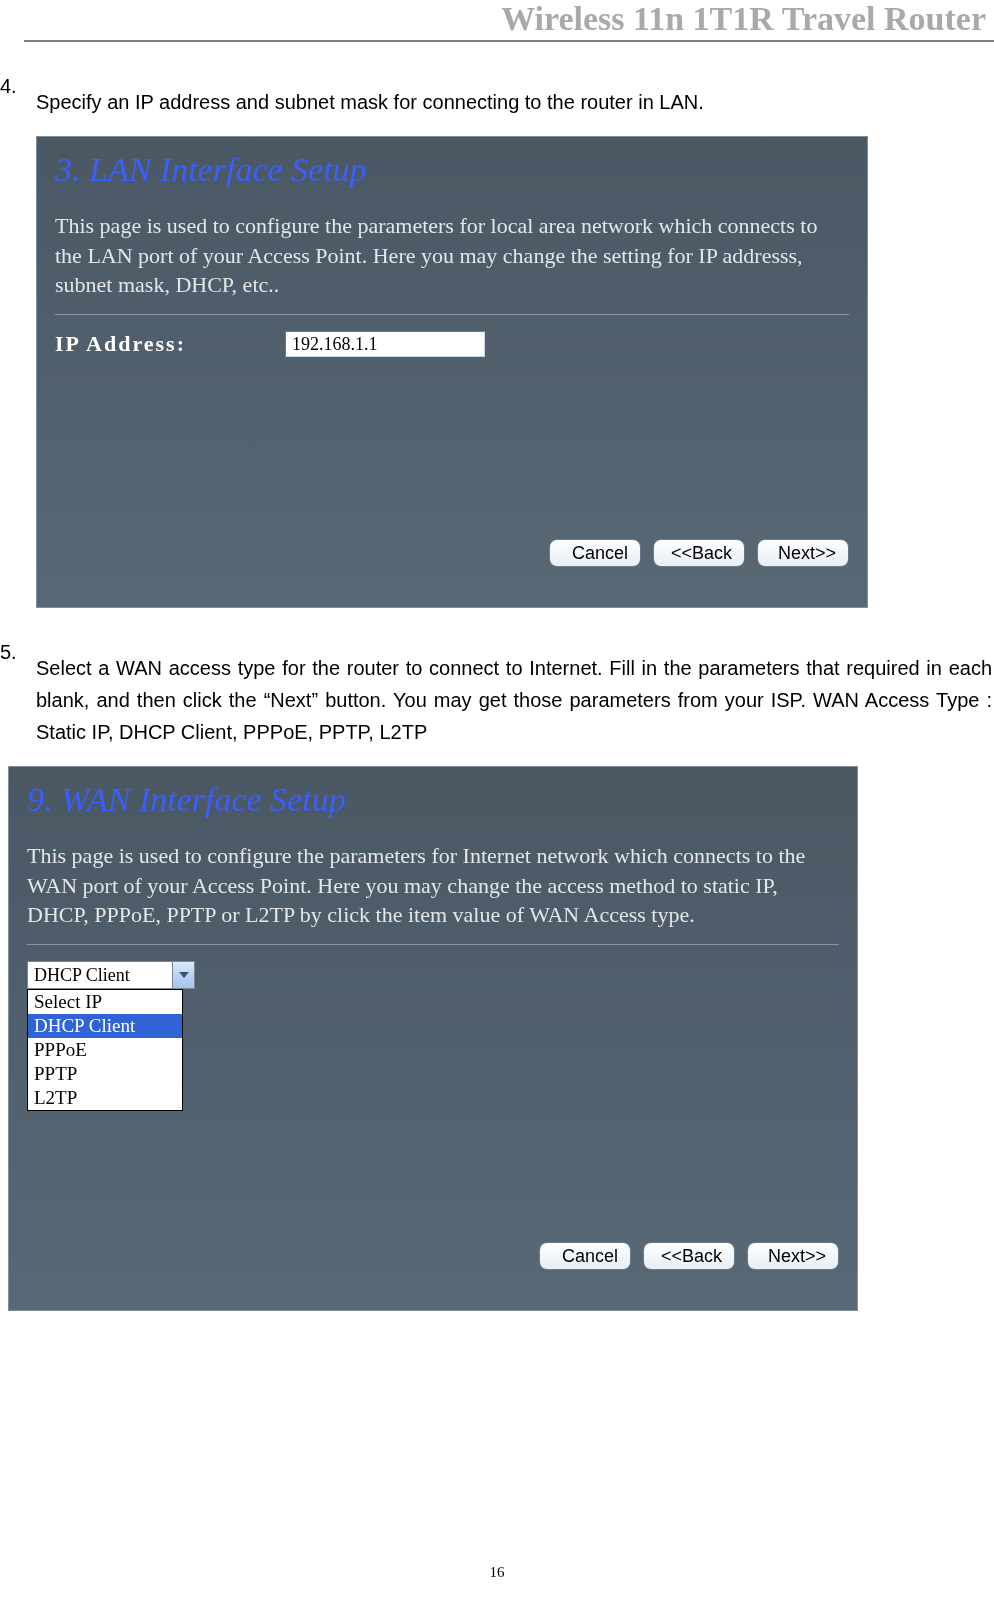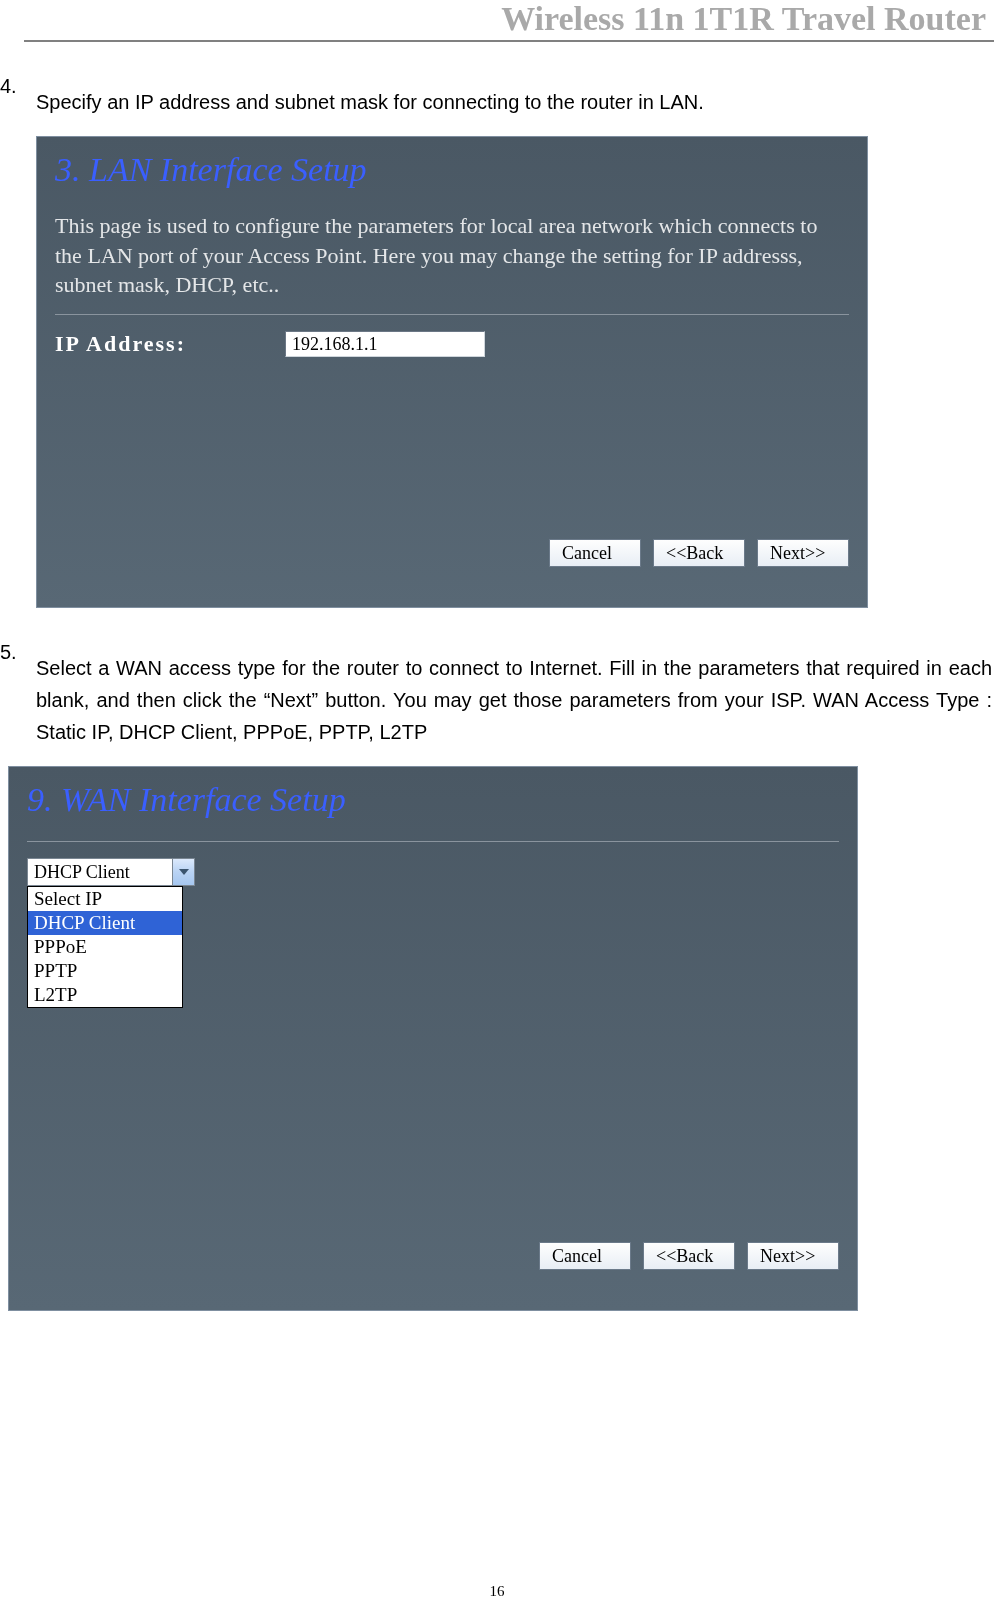"Cancel" .winbtn { border-radius: 0 -> 8px; font-family: Liberation Serif, serif -> Liberation Sans, sans-serif; justify-content: flex-start -> flex-end }
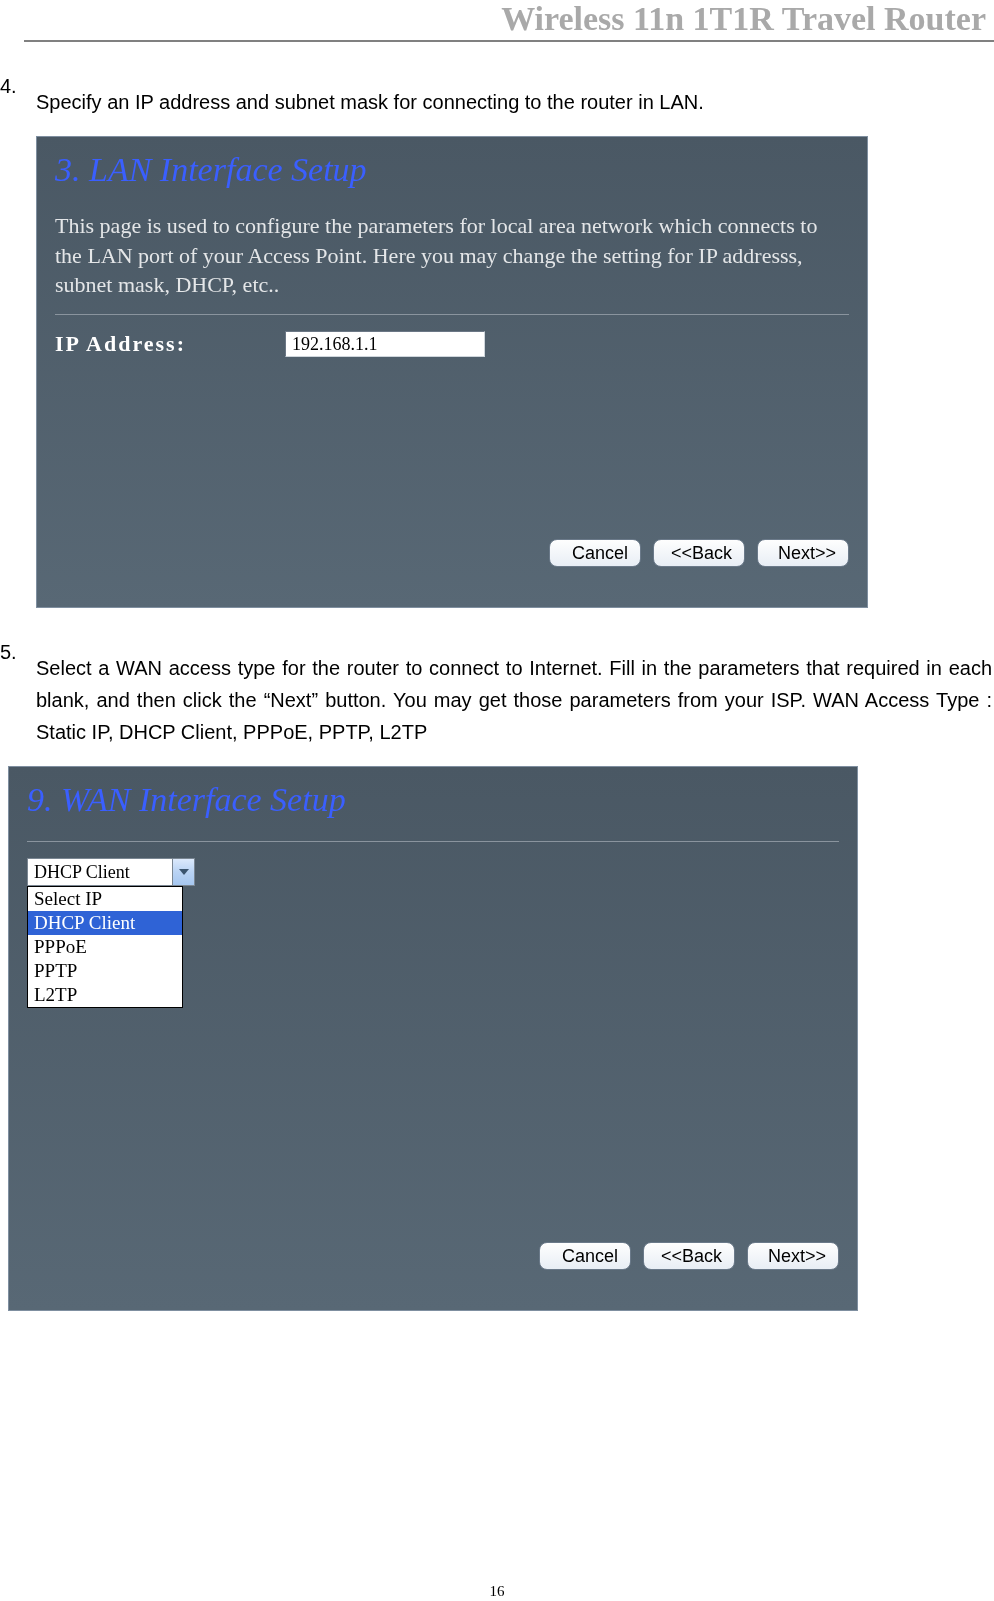"This page is used to configure the parameters for Internet" div.ss-desc { html: none -> <div>This page is used to configure the parameters for Internet network which connects to the WAN port of your Access Point. Here you may change the access method to static IP, DHCP, PPPoE, PPTP or L2TP by click the item value of WAN Access type.</div> }
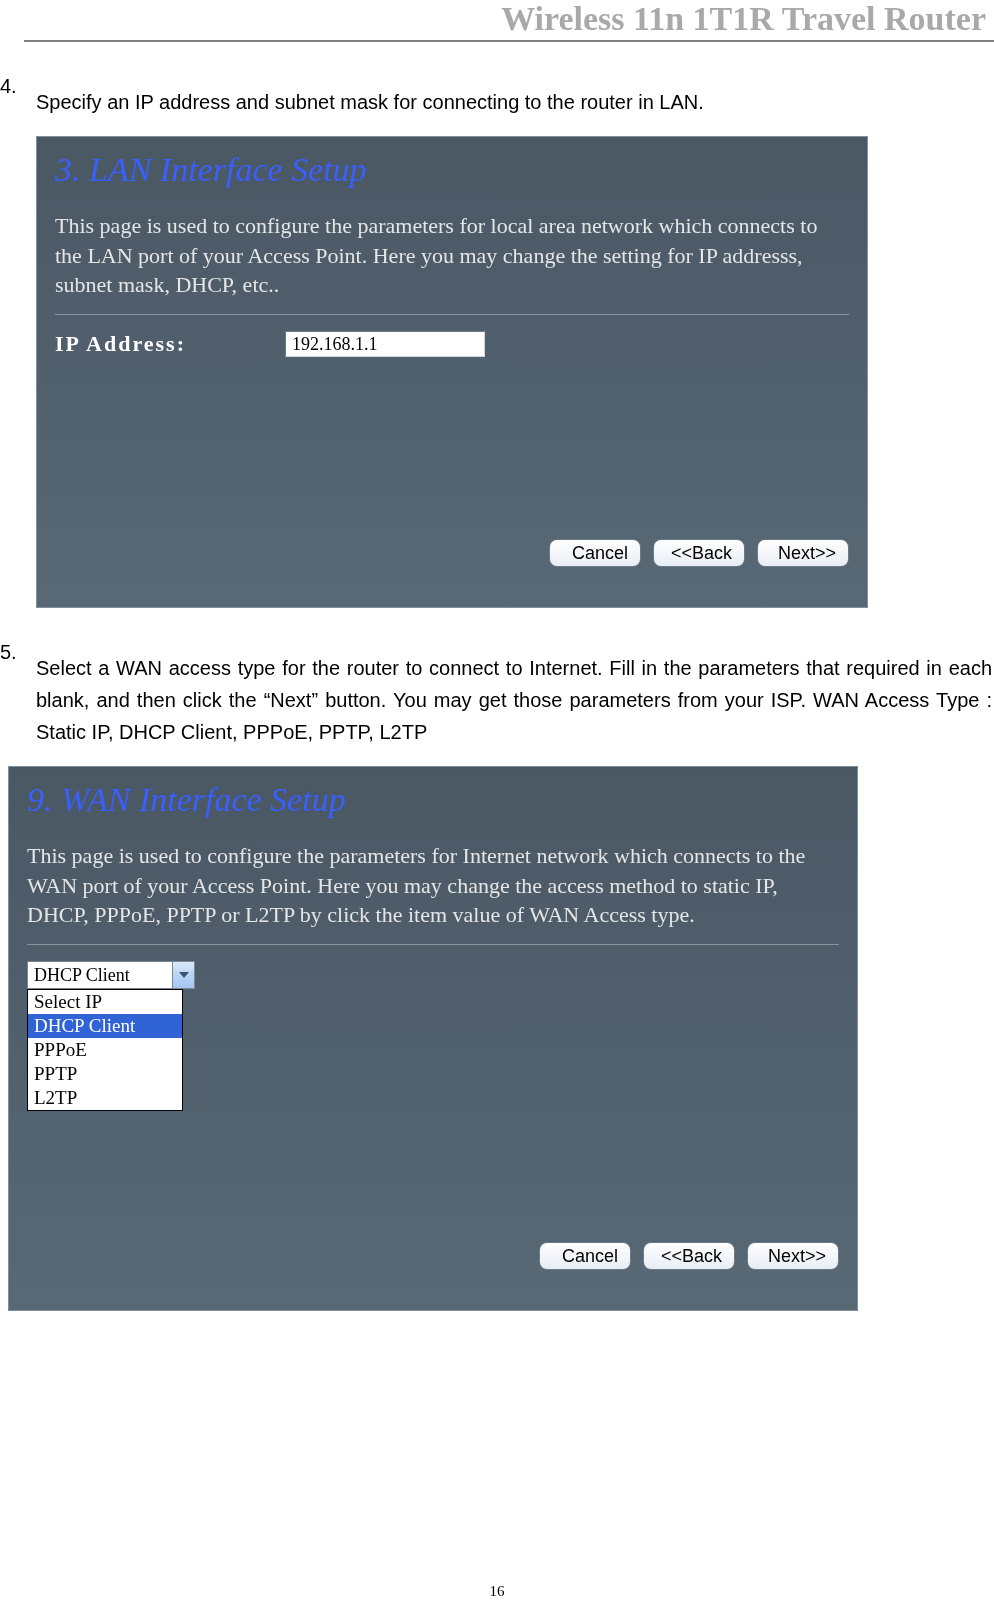"16" .page-num { bottom: 1px -> 20px }
